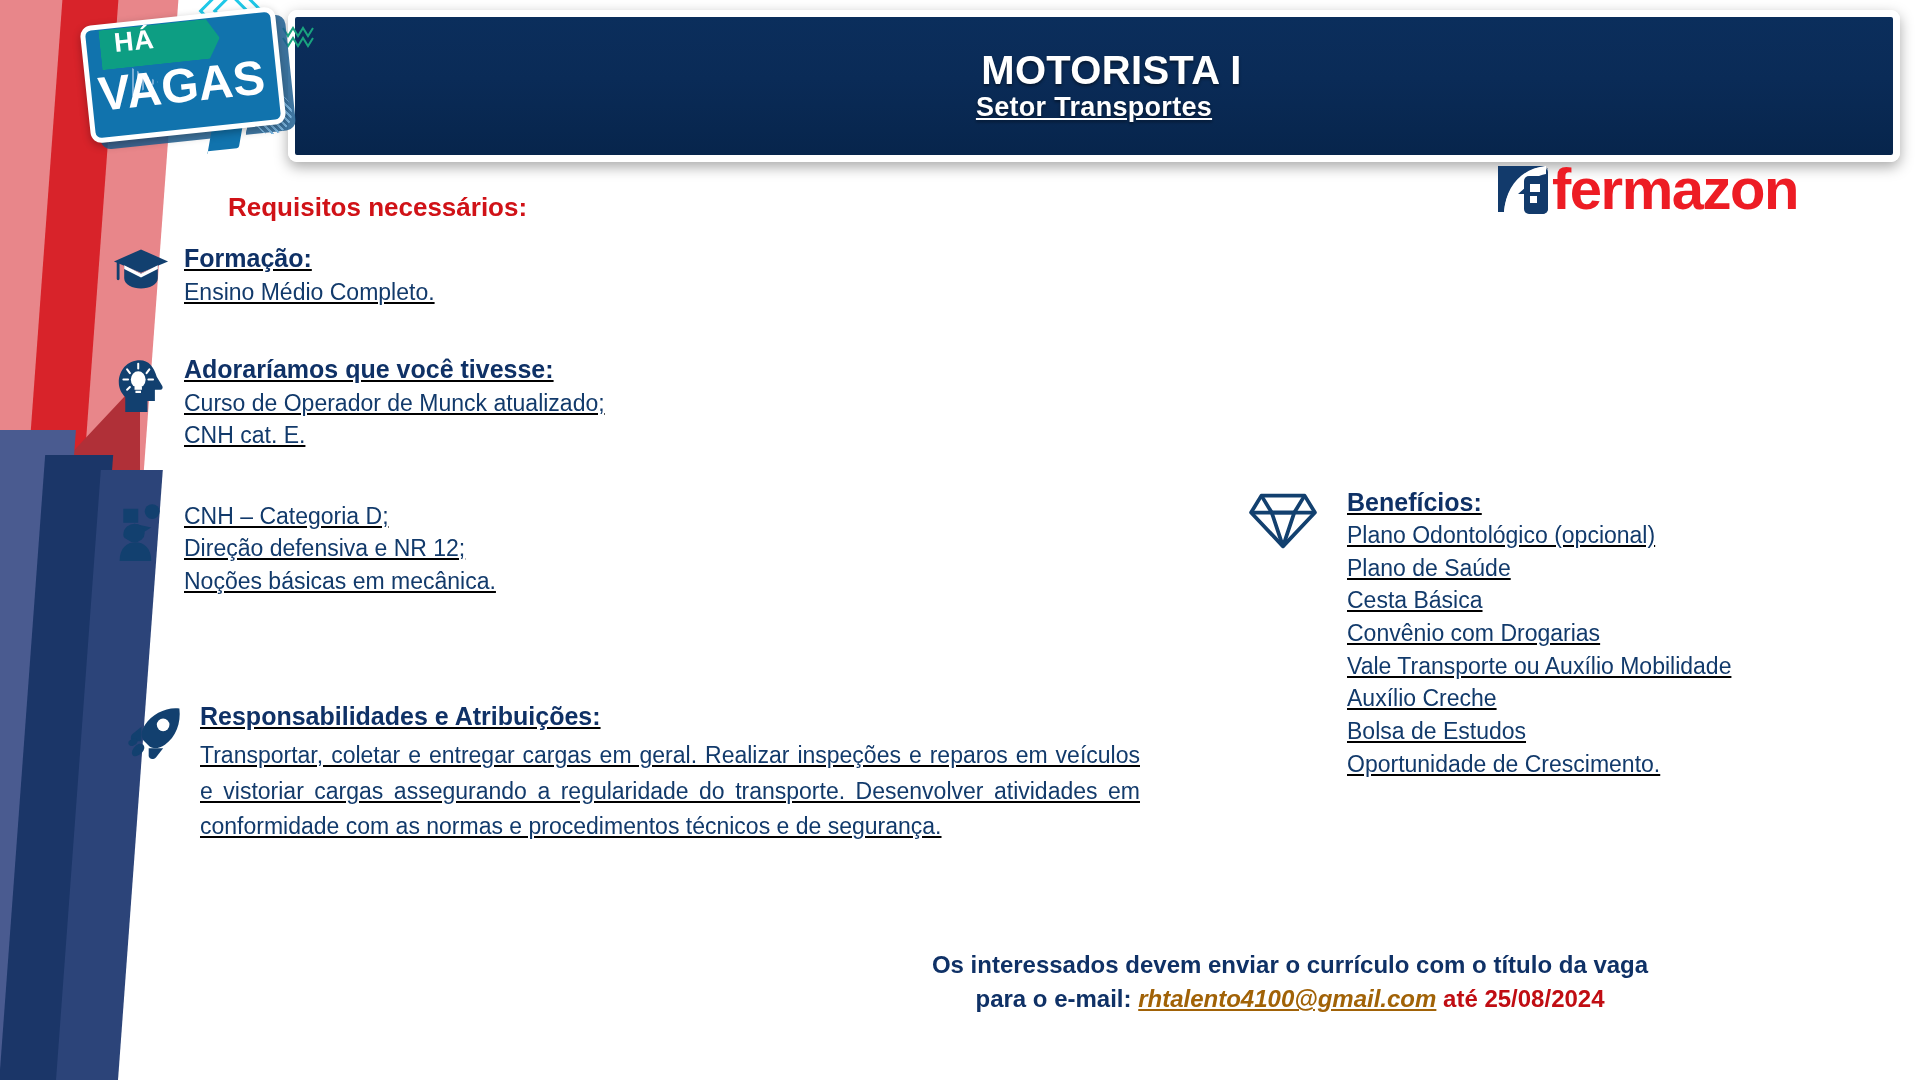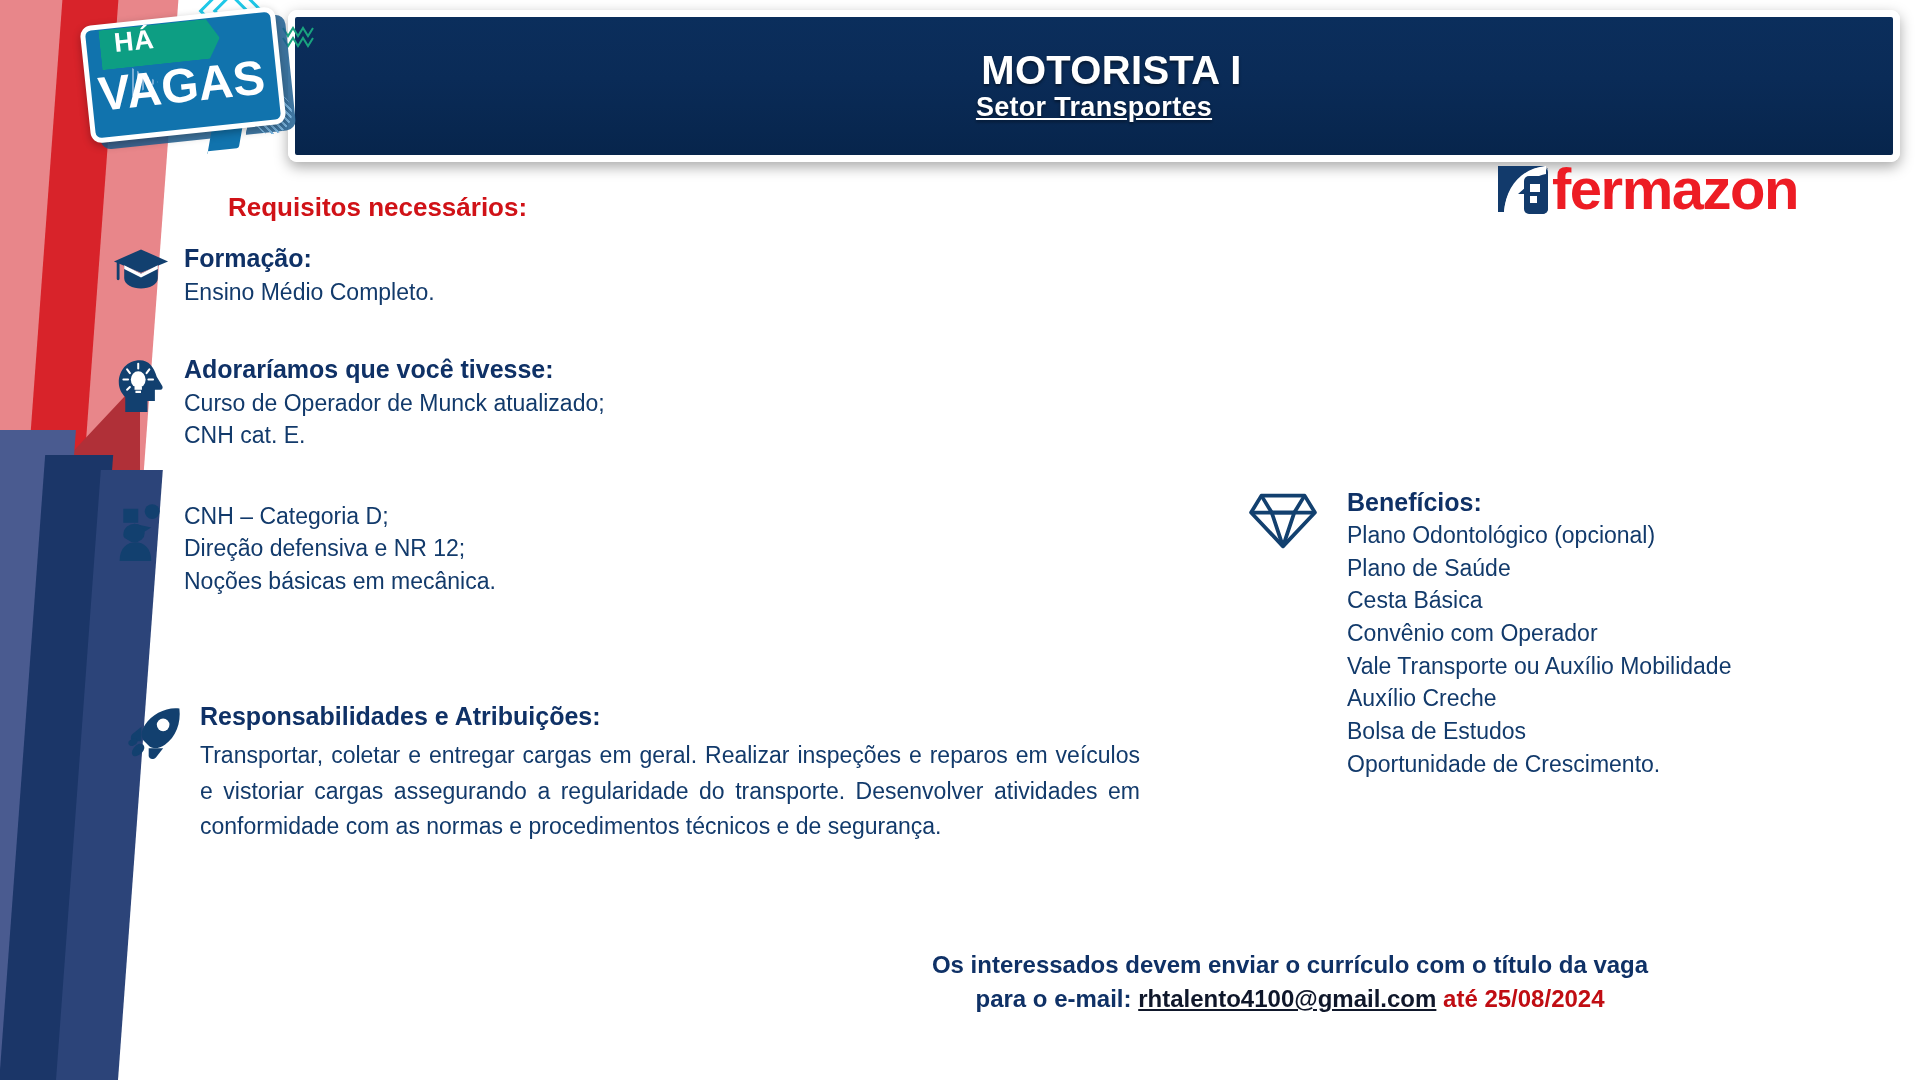"Formação:" .block { text-decoration: none -> underline }
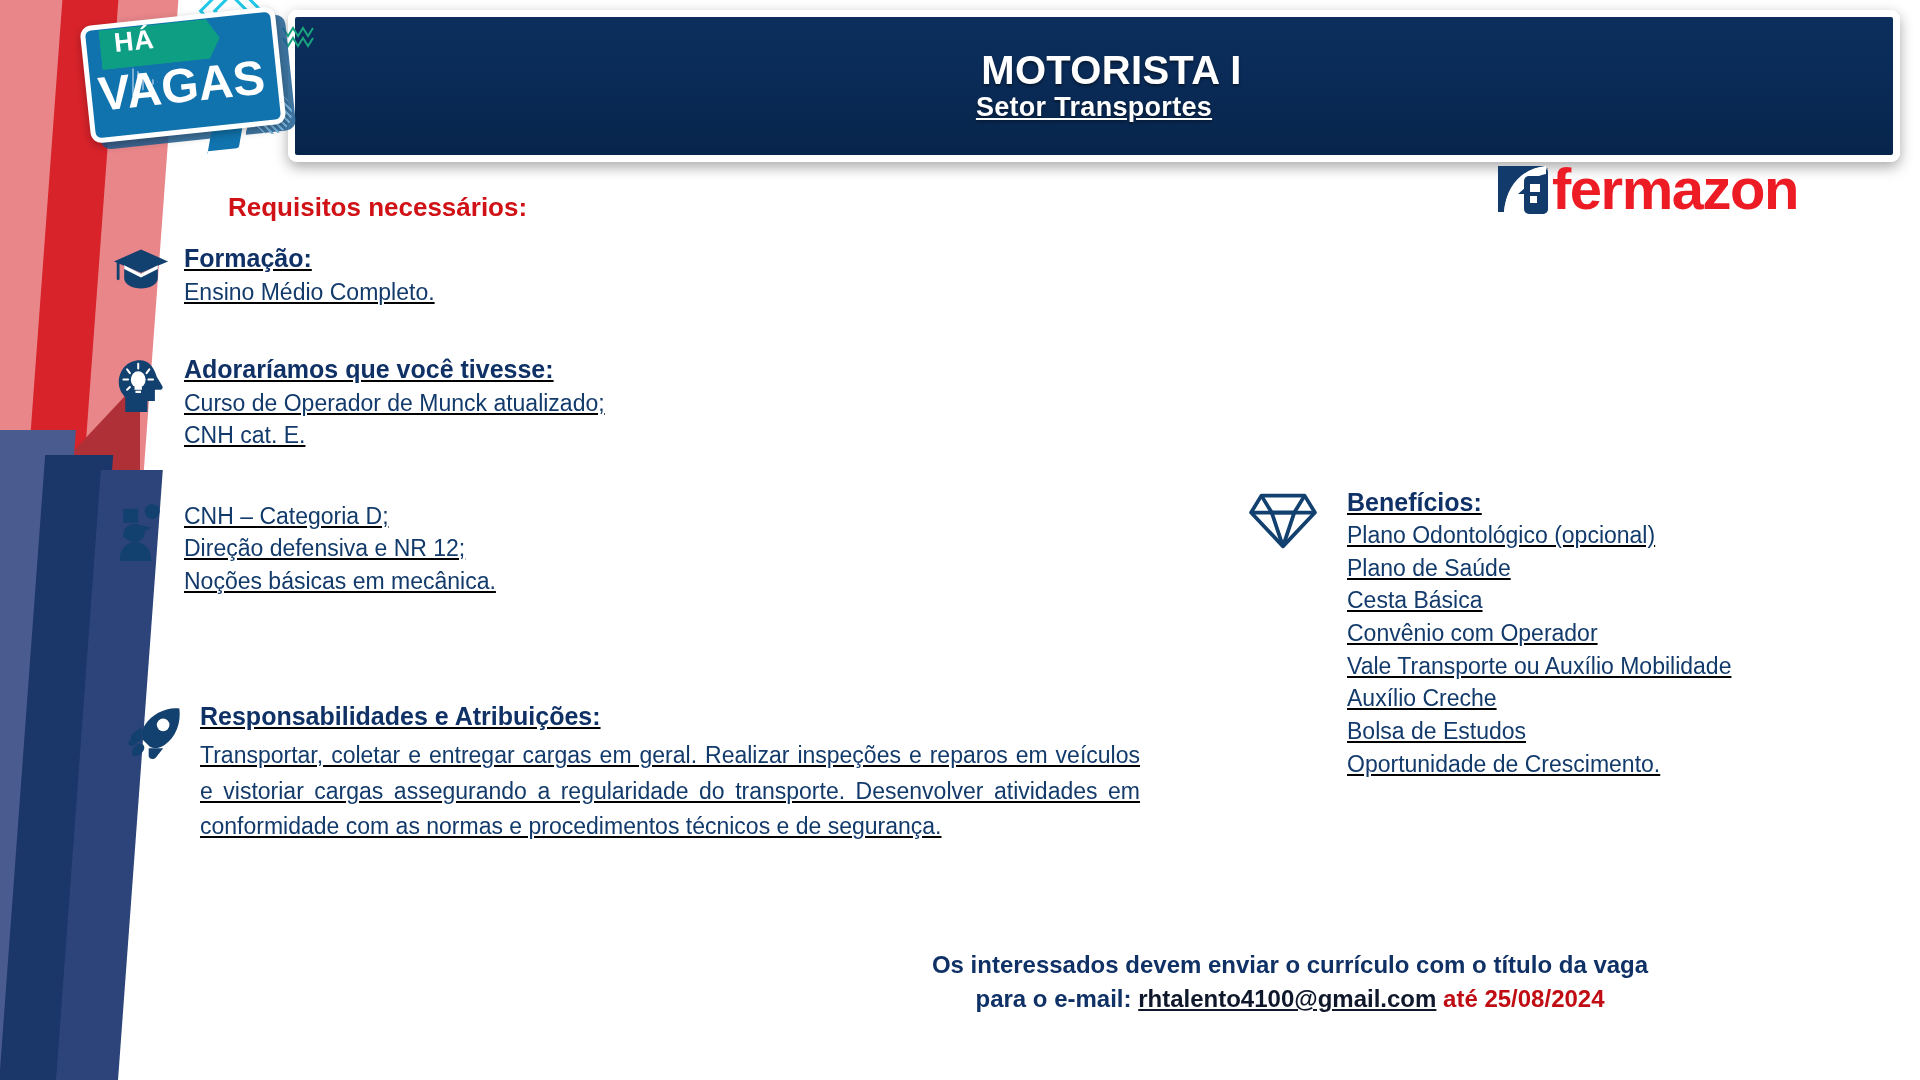"Convênio com Operador" div.blk-line { text: Operador -> Drogarias }
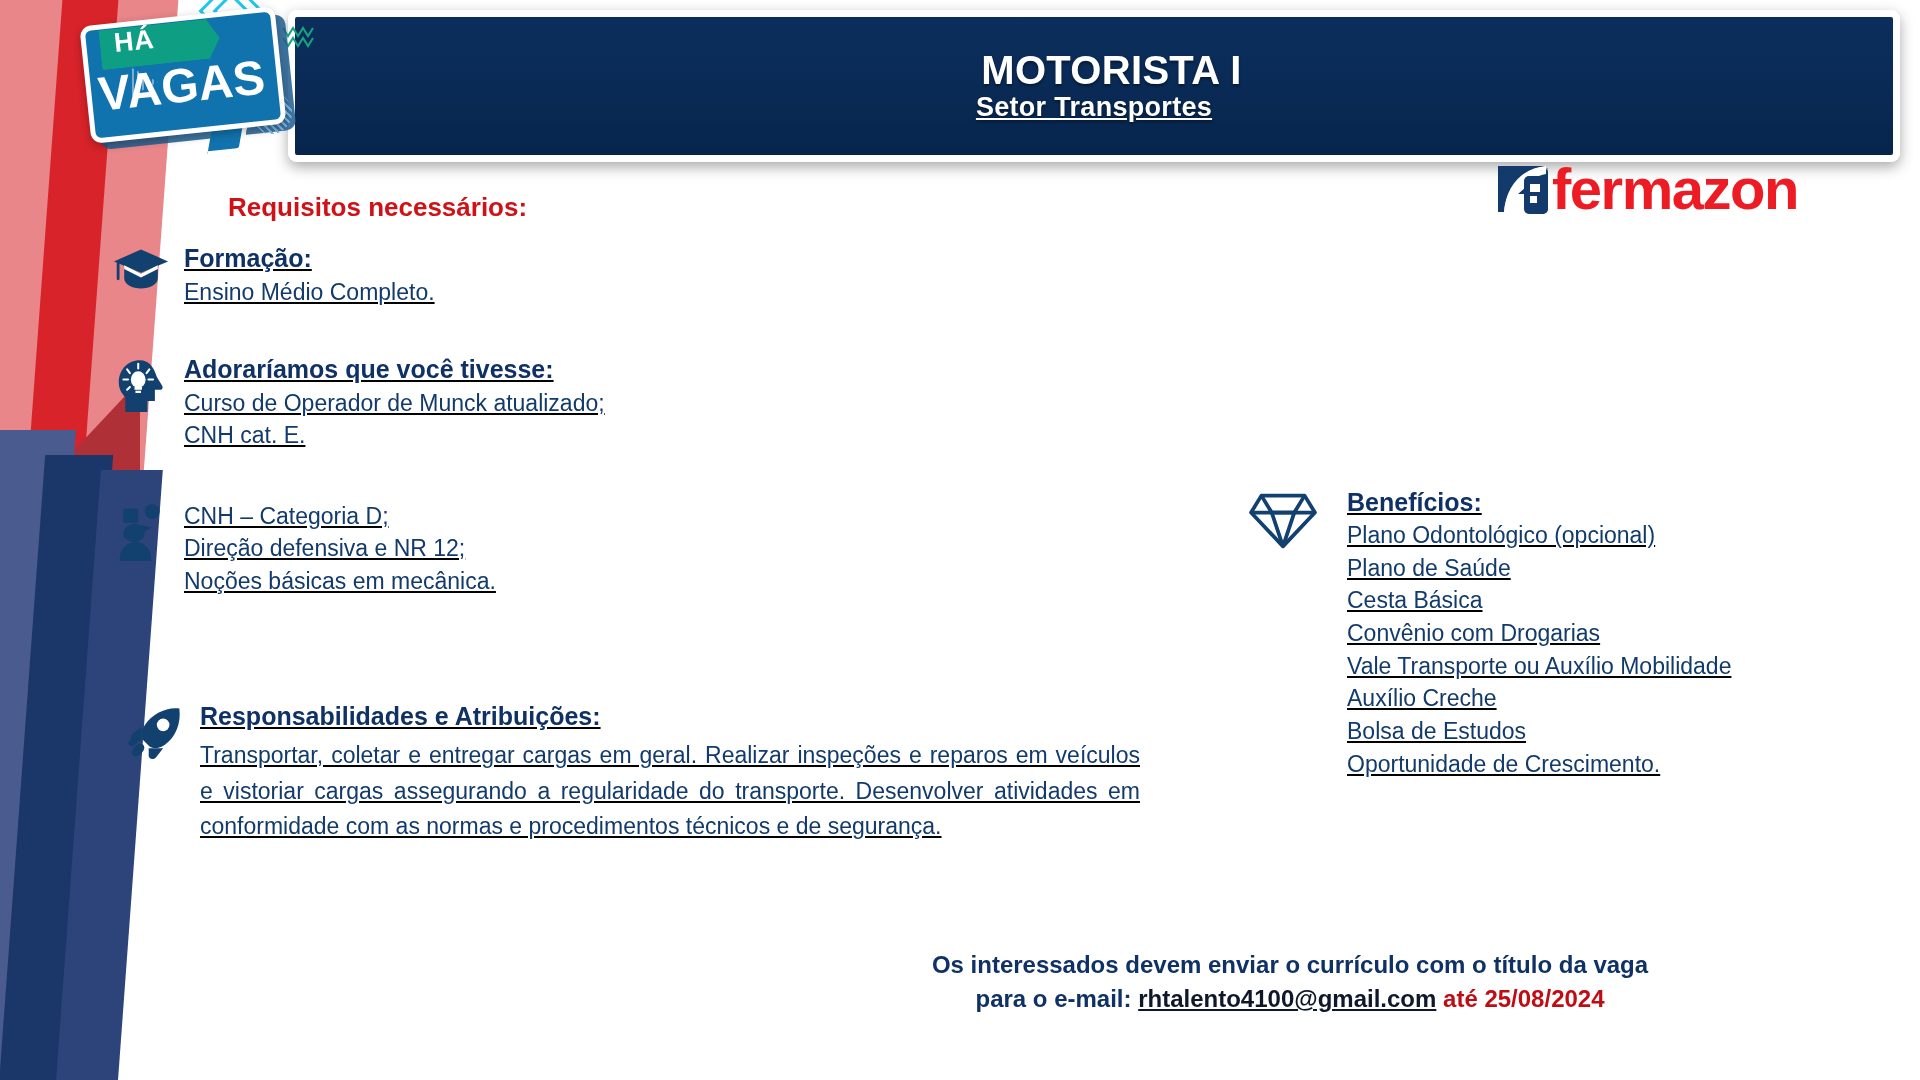"rhtalento4100@gmail.com" .mail { color: #0f172a -> #a16207; font-style: none -> italic }
